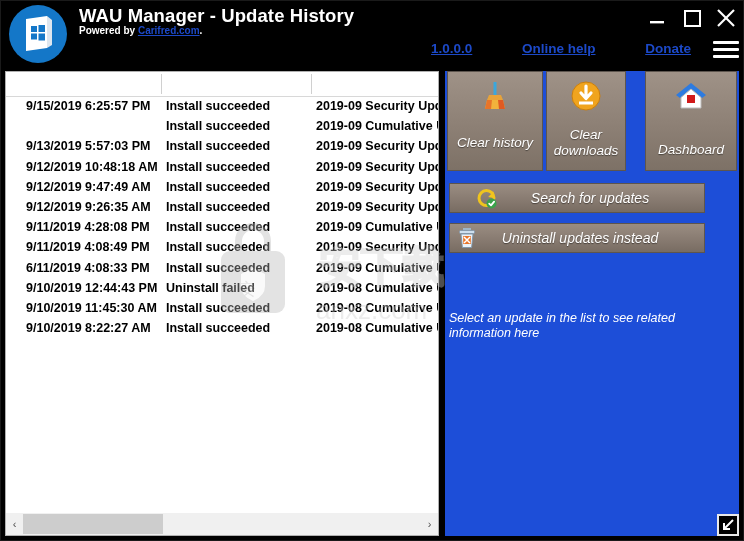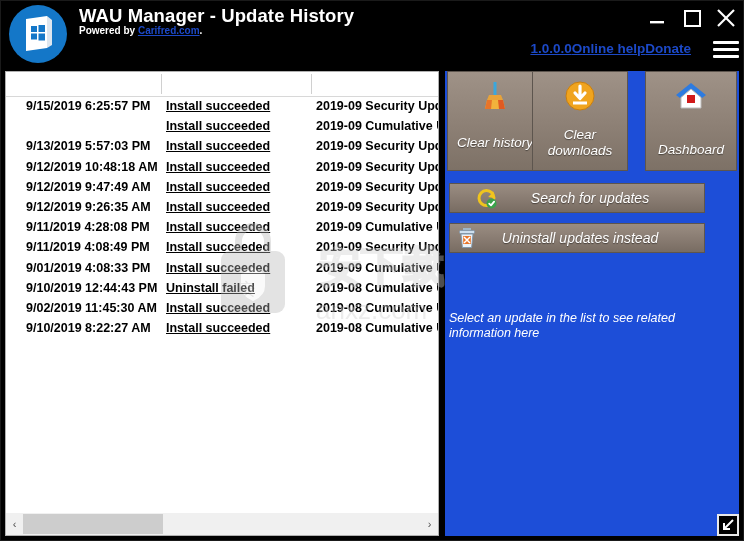"1.0.0.0" #headerlinks { justify-content: flex-end -> space-between }
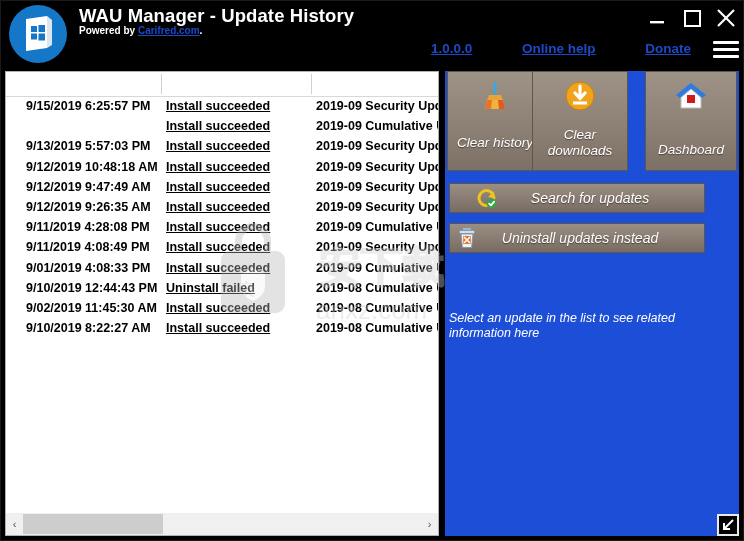"Install succeeded" .c-result { text-decoration: underline -> none }
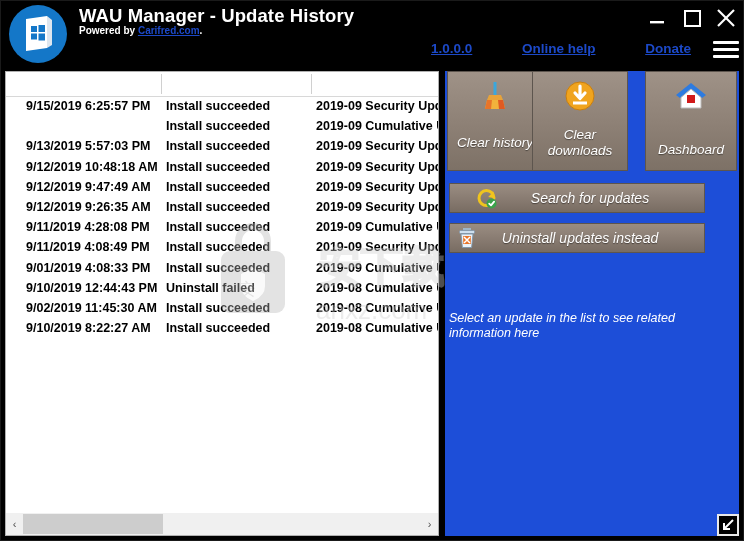"Clear" #tile-clear-dl { left: 87px -> 101px; width: 96px -> 80px }
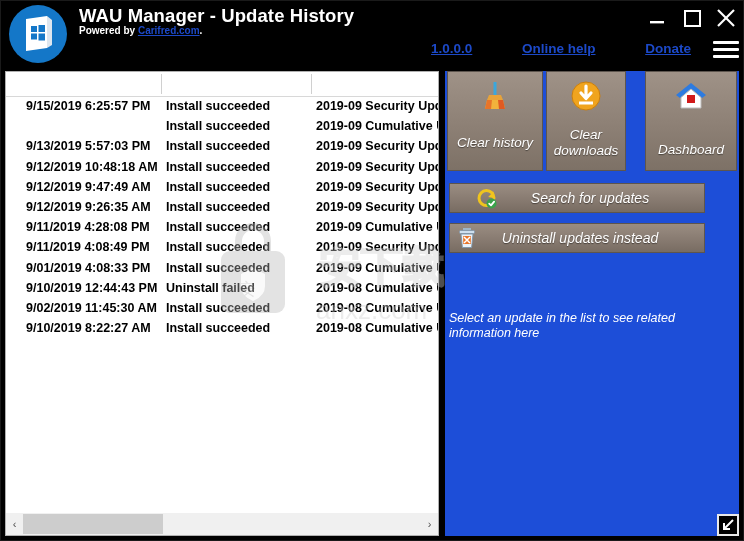"9/01/2019 4:08:33 PM" div.cell { text: 9/01/2019 -> 6/11/2019 }
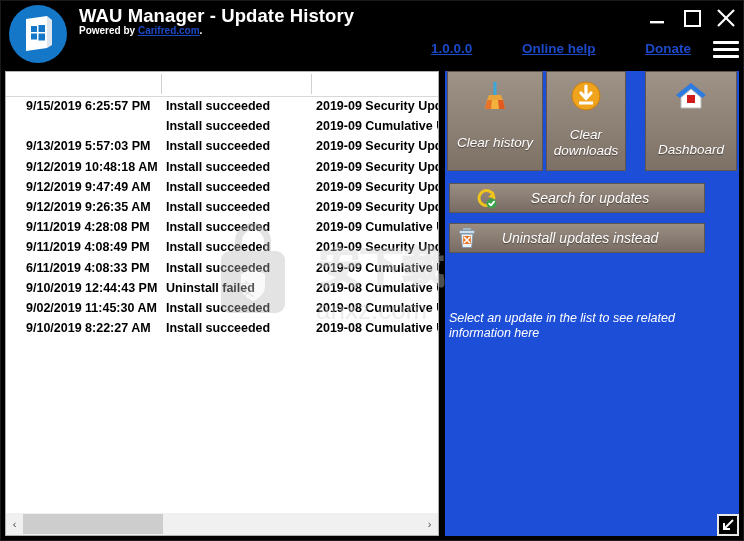"9/02/2019 11:45:30 AM" div.cell { text: 9/02/2019 -> 9/10/2019 }
